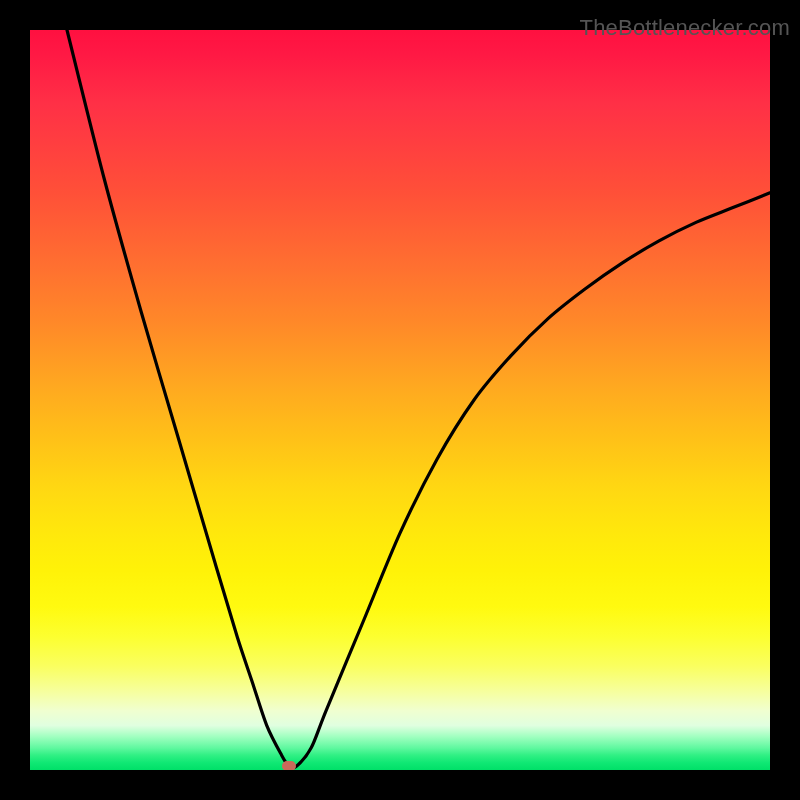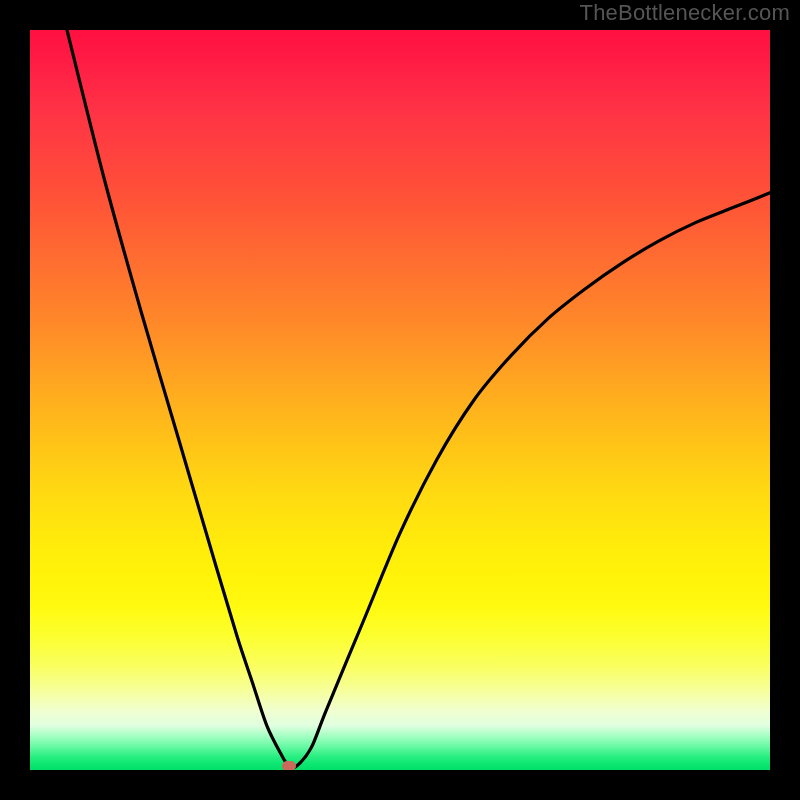"TheBottlenecker.com" .watermark { top: 0 -> 15px }
